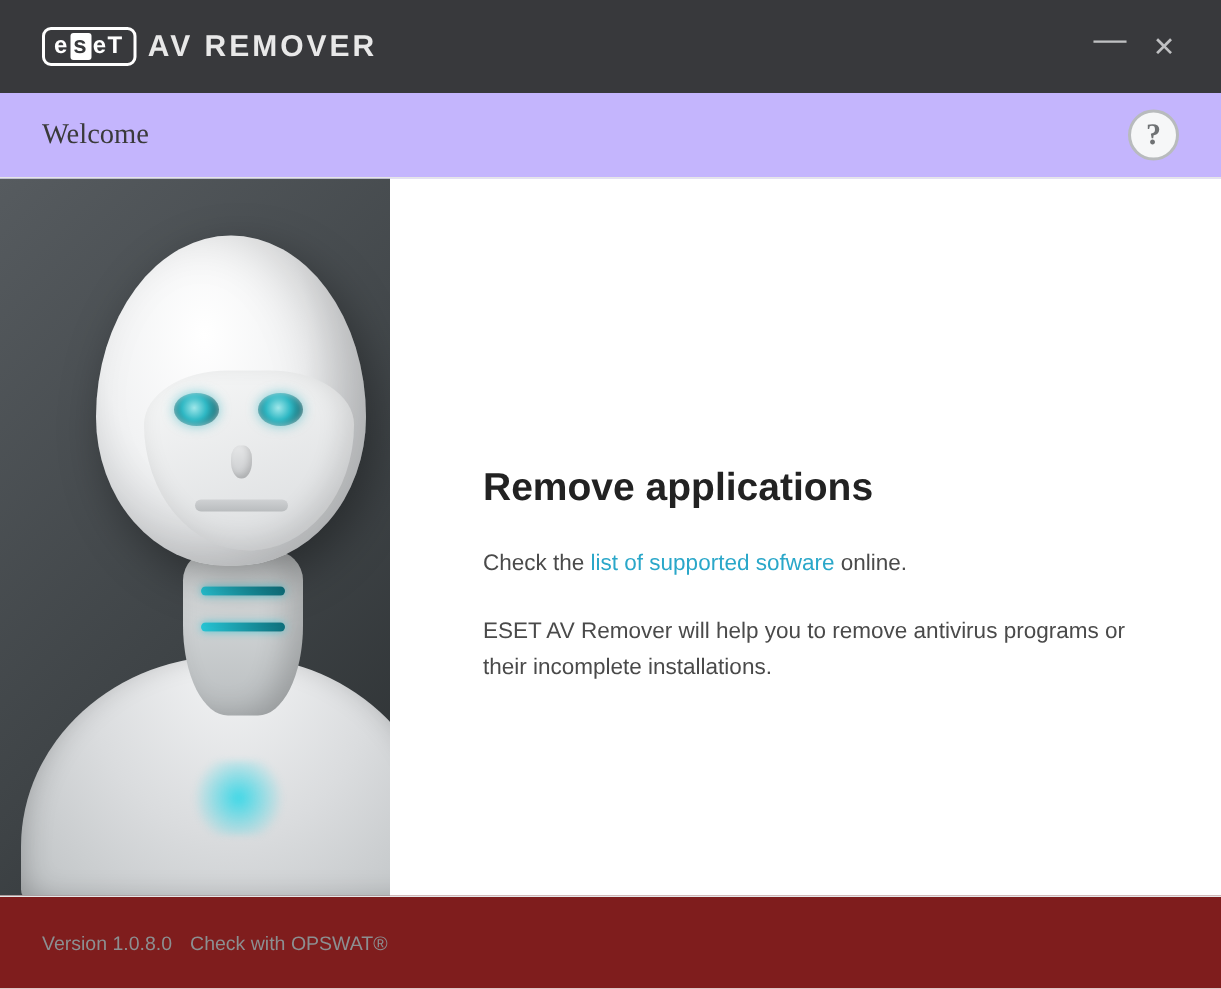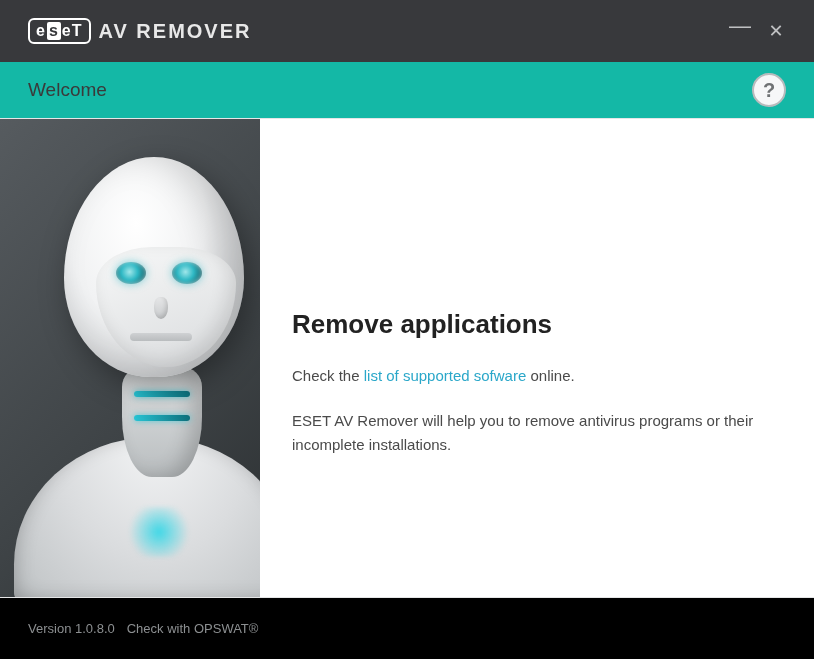"Welcome" .subheader { background: #14b8a6 -> #c4b5fd; font-family: none -> Liberation Serif, serif }
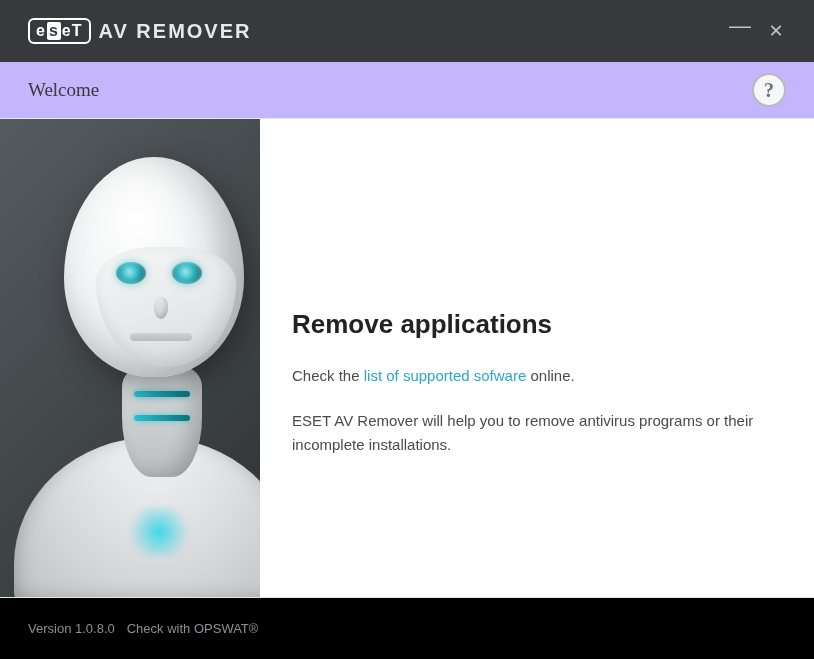"Remove applications" .content { gap: none -> 30px }
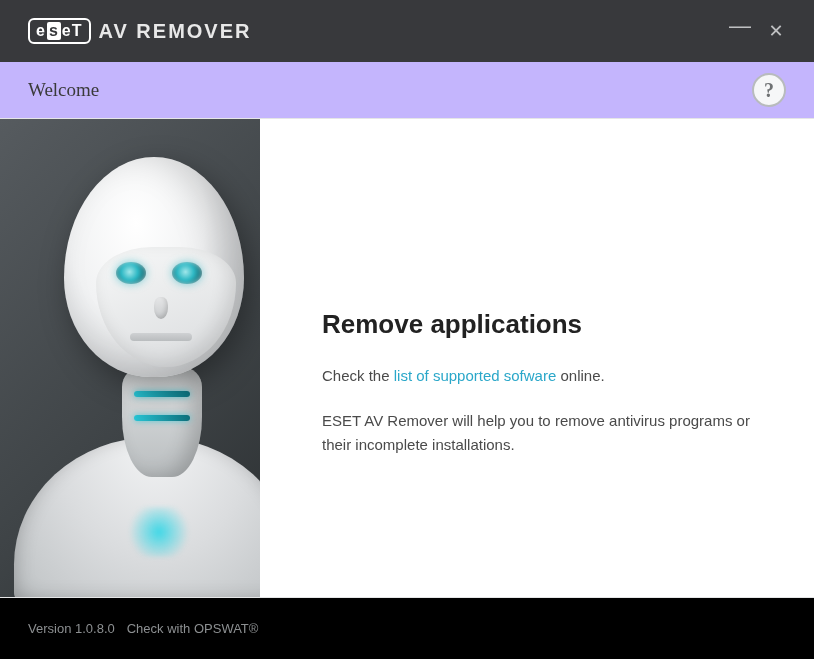"Version 1.0.8.0" .footer { background: #000000 -> #7f1d1d }
